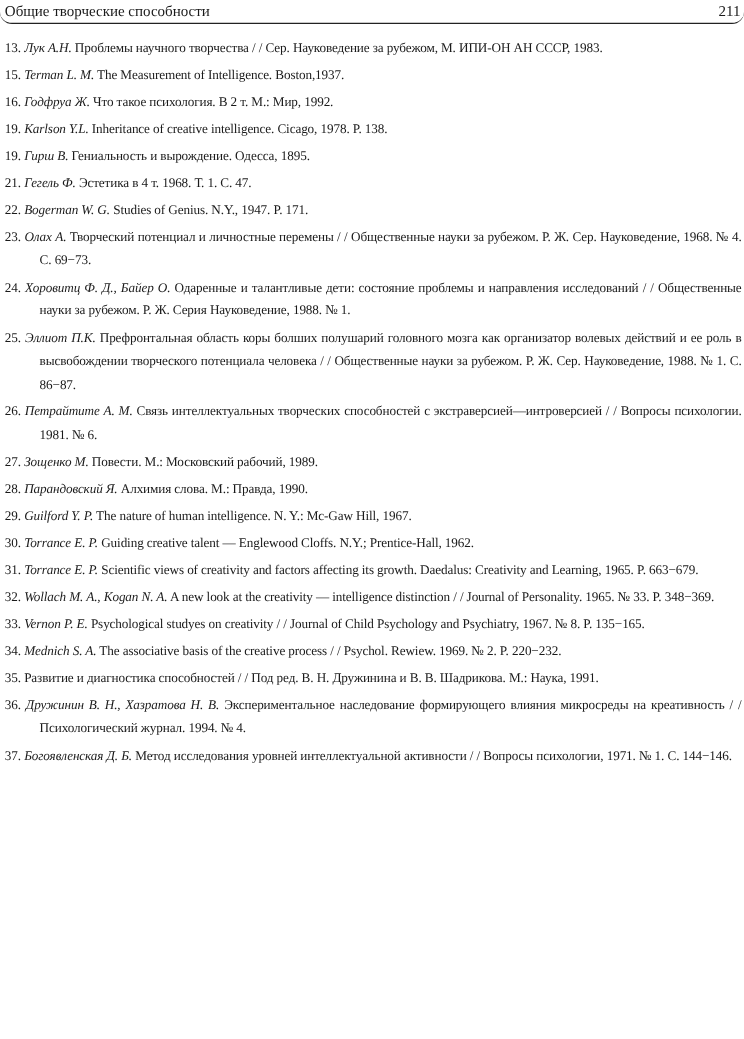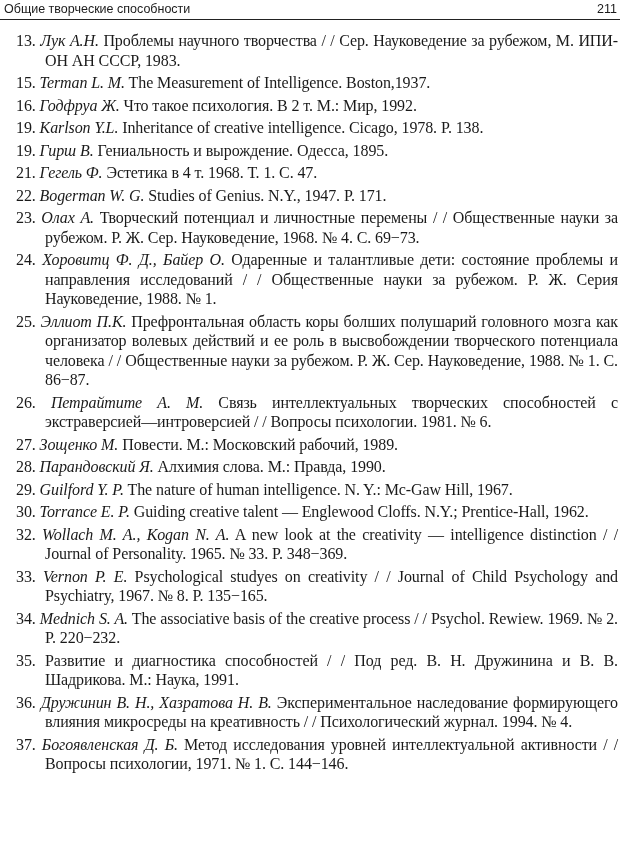"Общие творческие способности" .running-head { border-radius: none -> 10px; font-family: Liberation Sans, sans-serif -> Liberation Serif, serif }
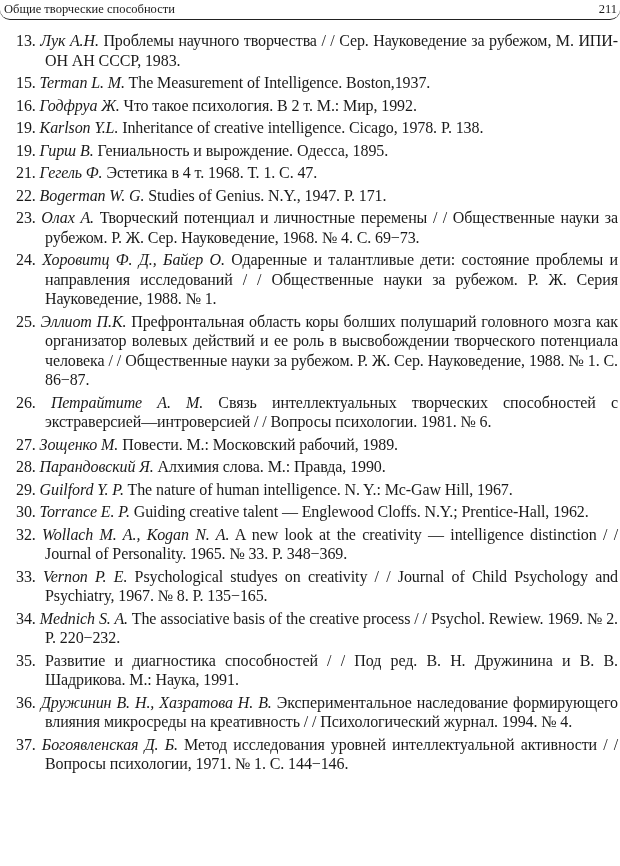"13. Лук А.Н. Проблемы научного" .ref { font-size: 16px -> 11px; margin-left: 12px -> none }
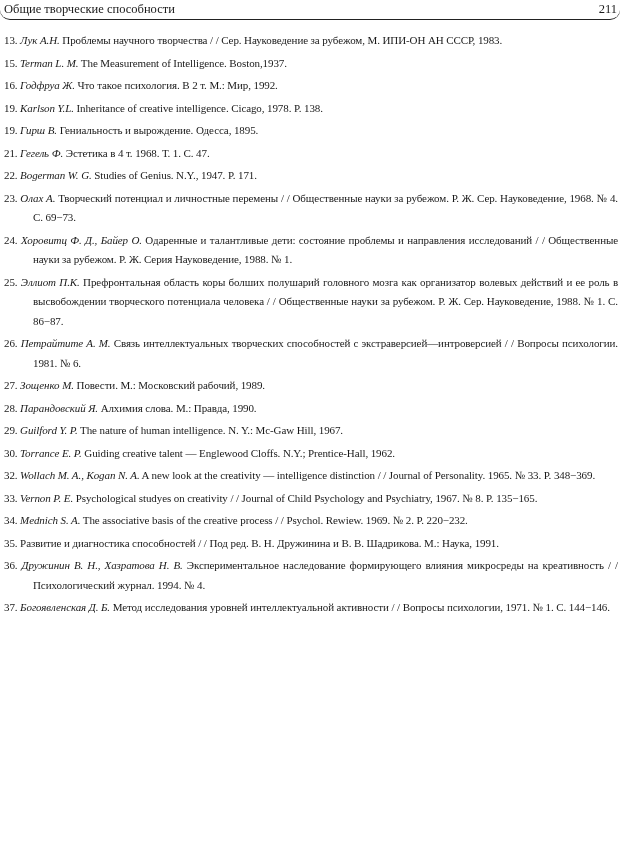"31. Torrance E. P. Scientific" div.ref { html: none -> <div><span>31.</span> <span>Torrance E. P.</span> <span>Scientific views of creativity and factors affecting its growth. Daedalus: Creativity and Learning, 1965. P. 663−679.</span></div> }
